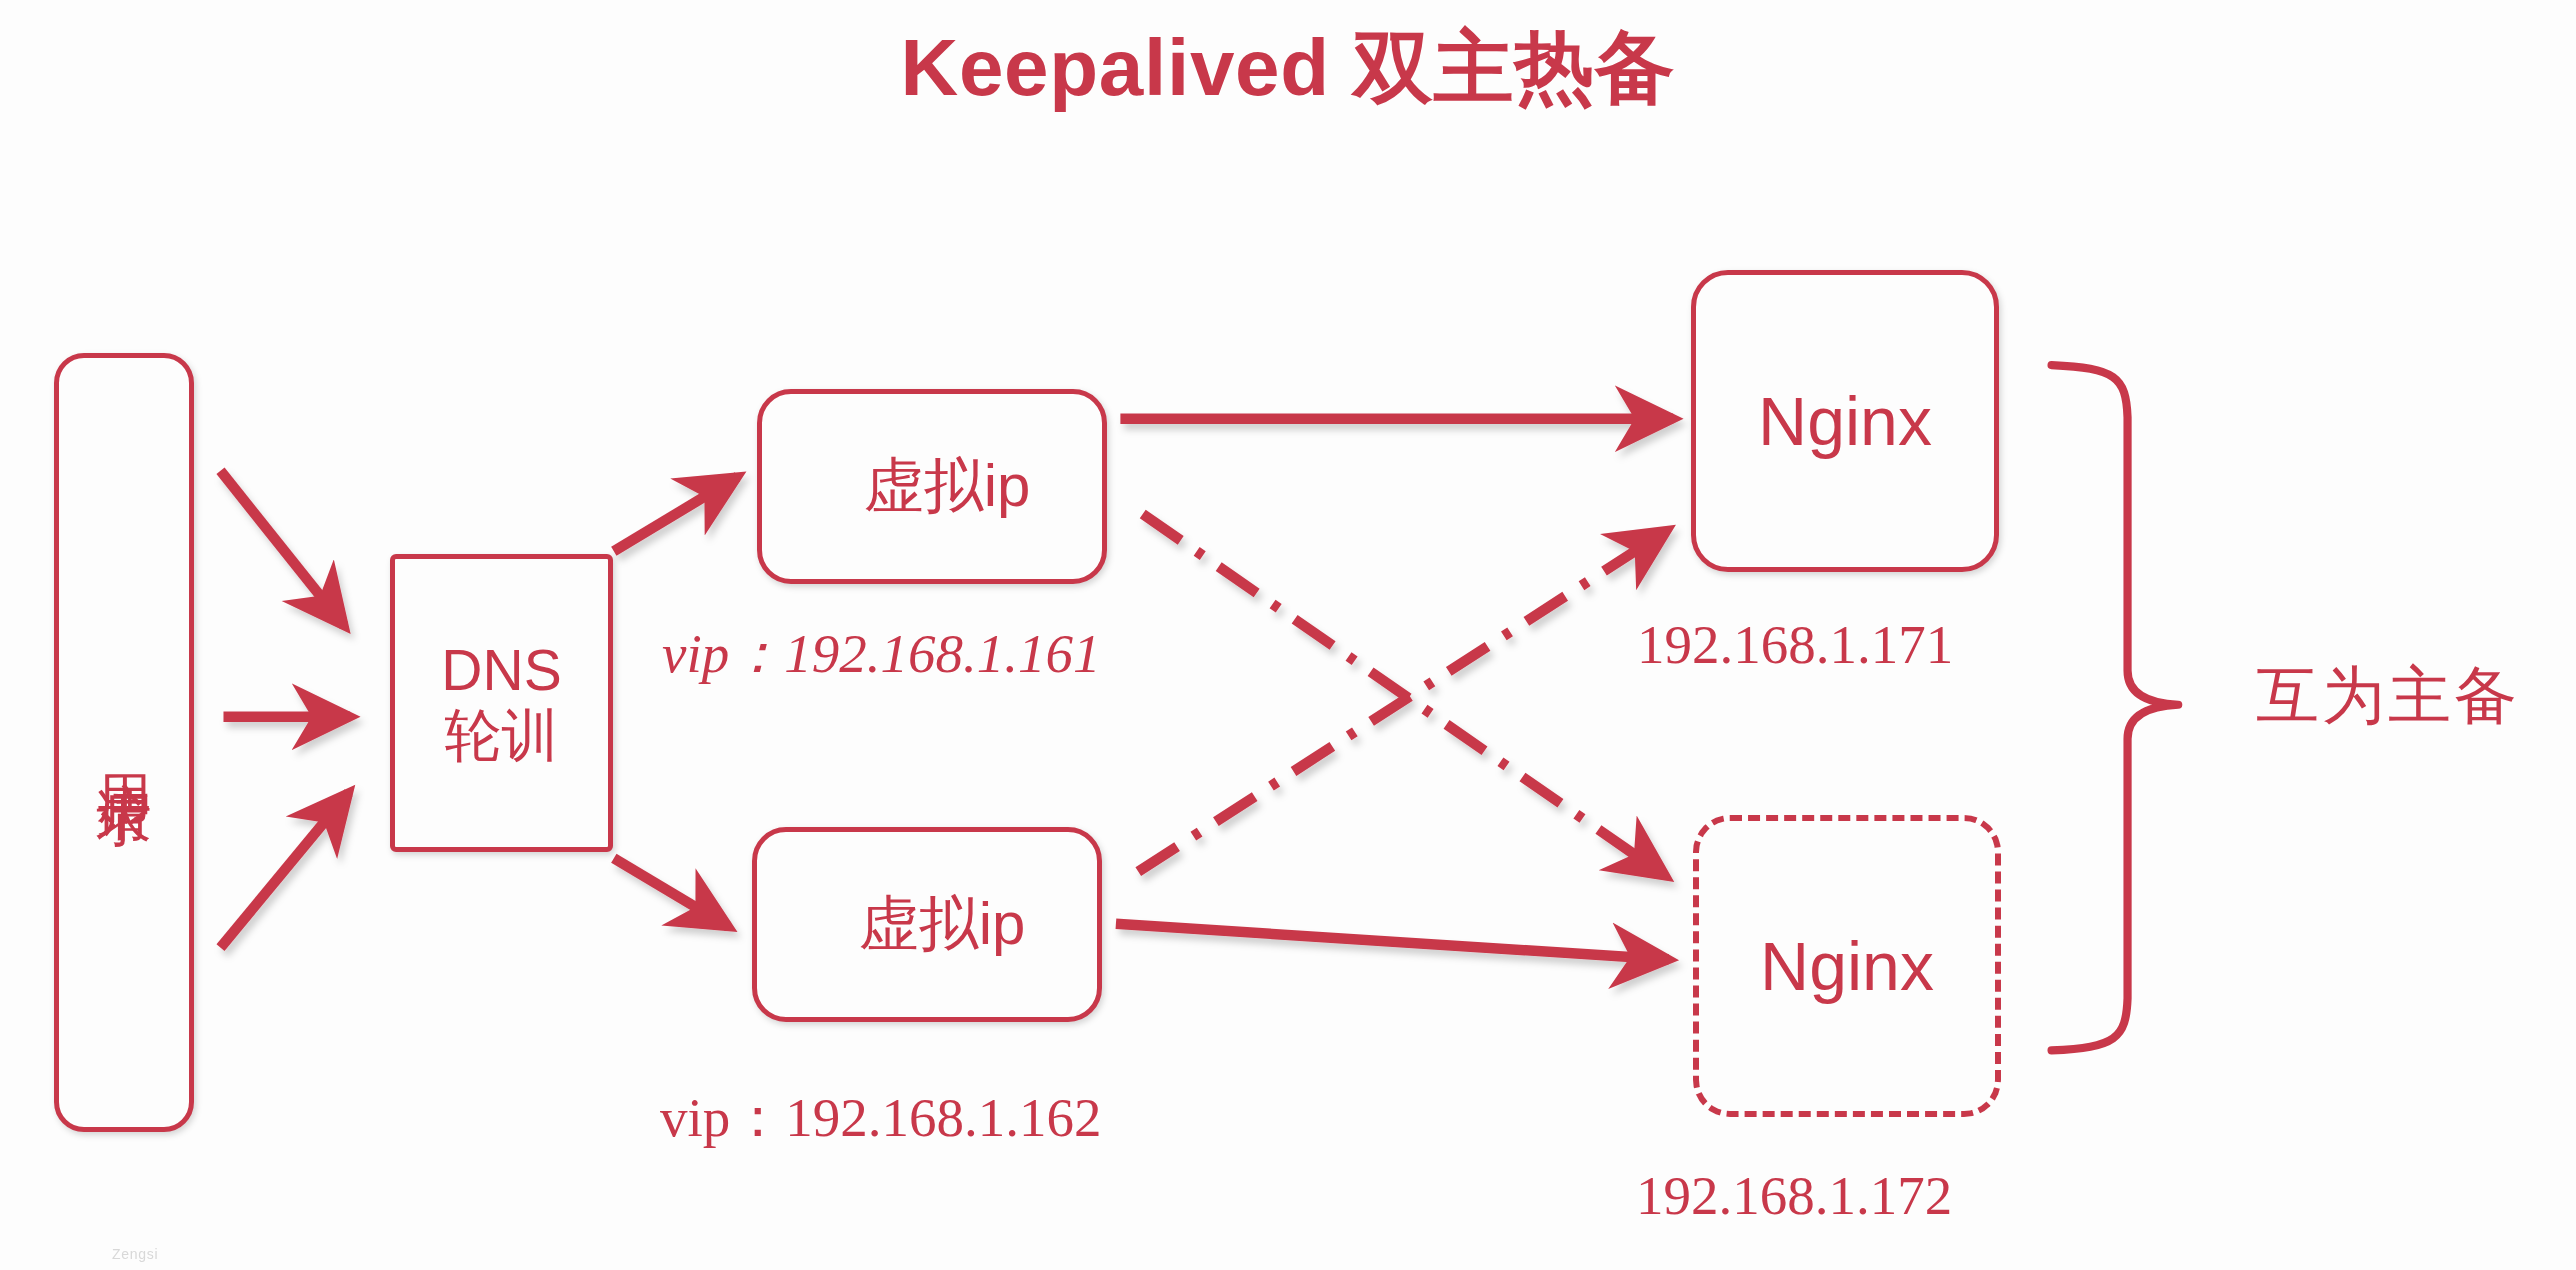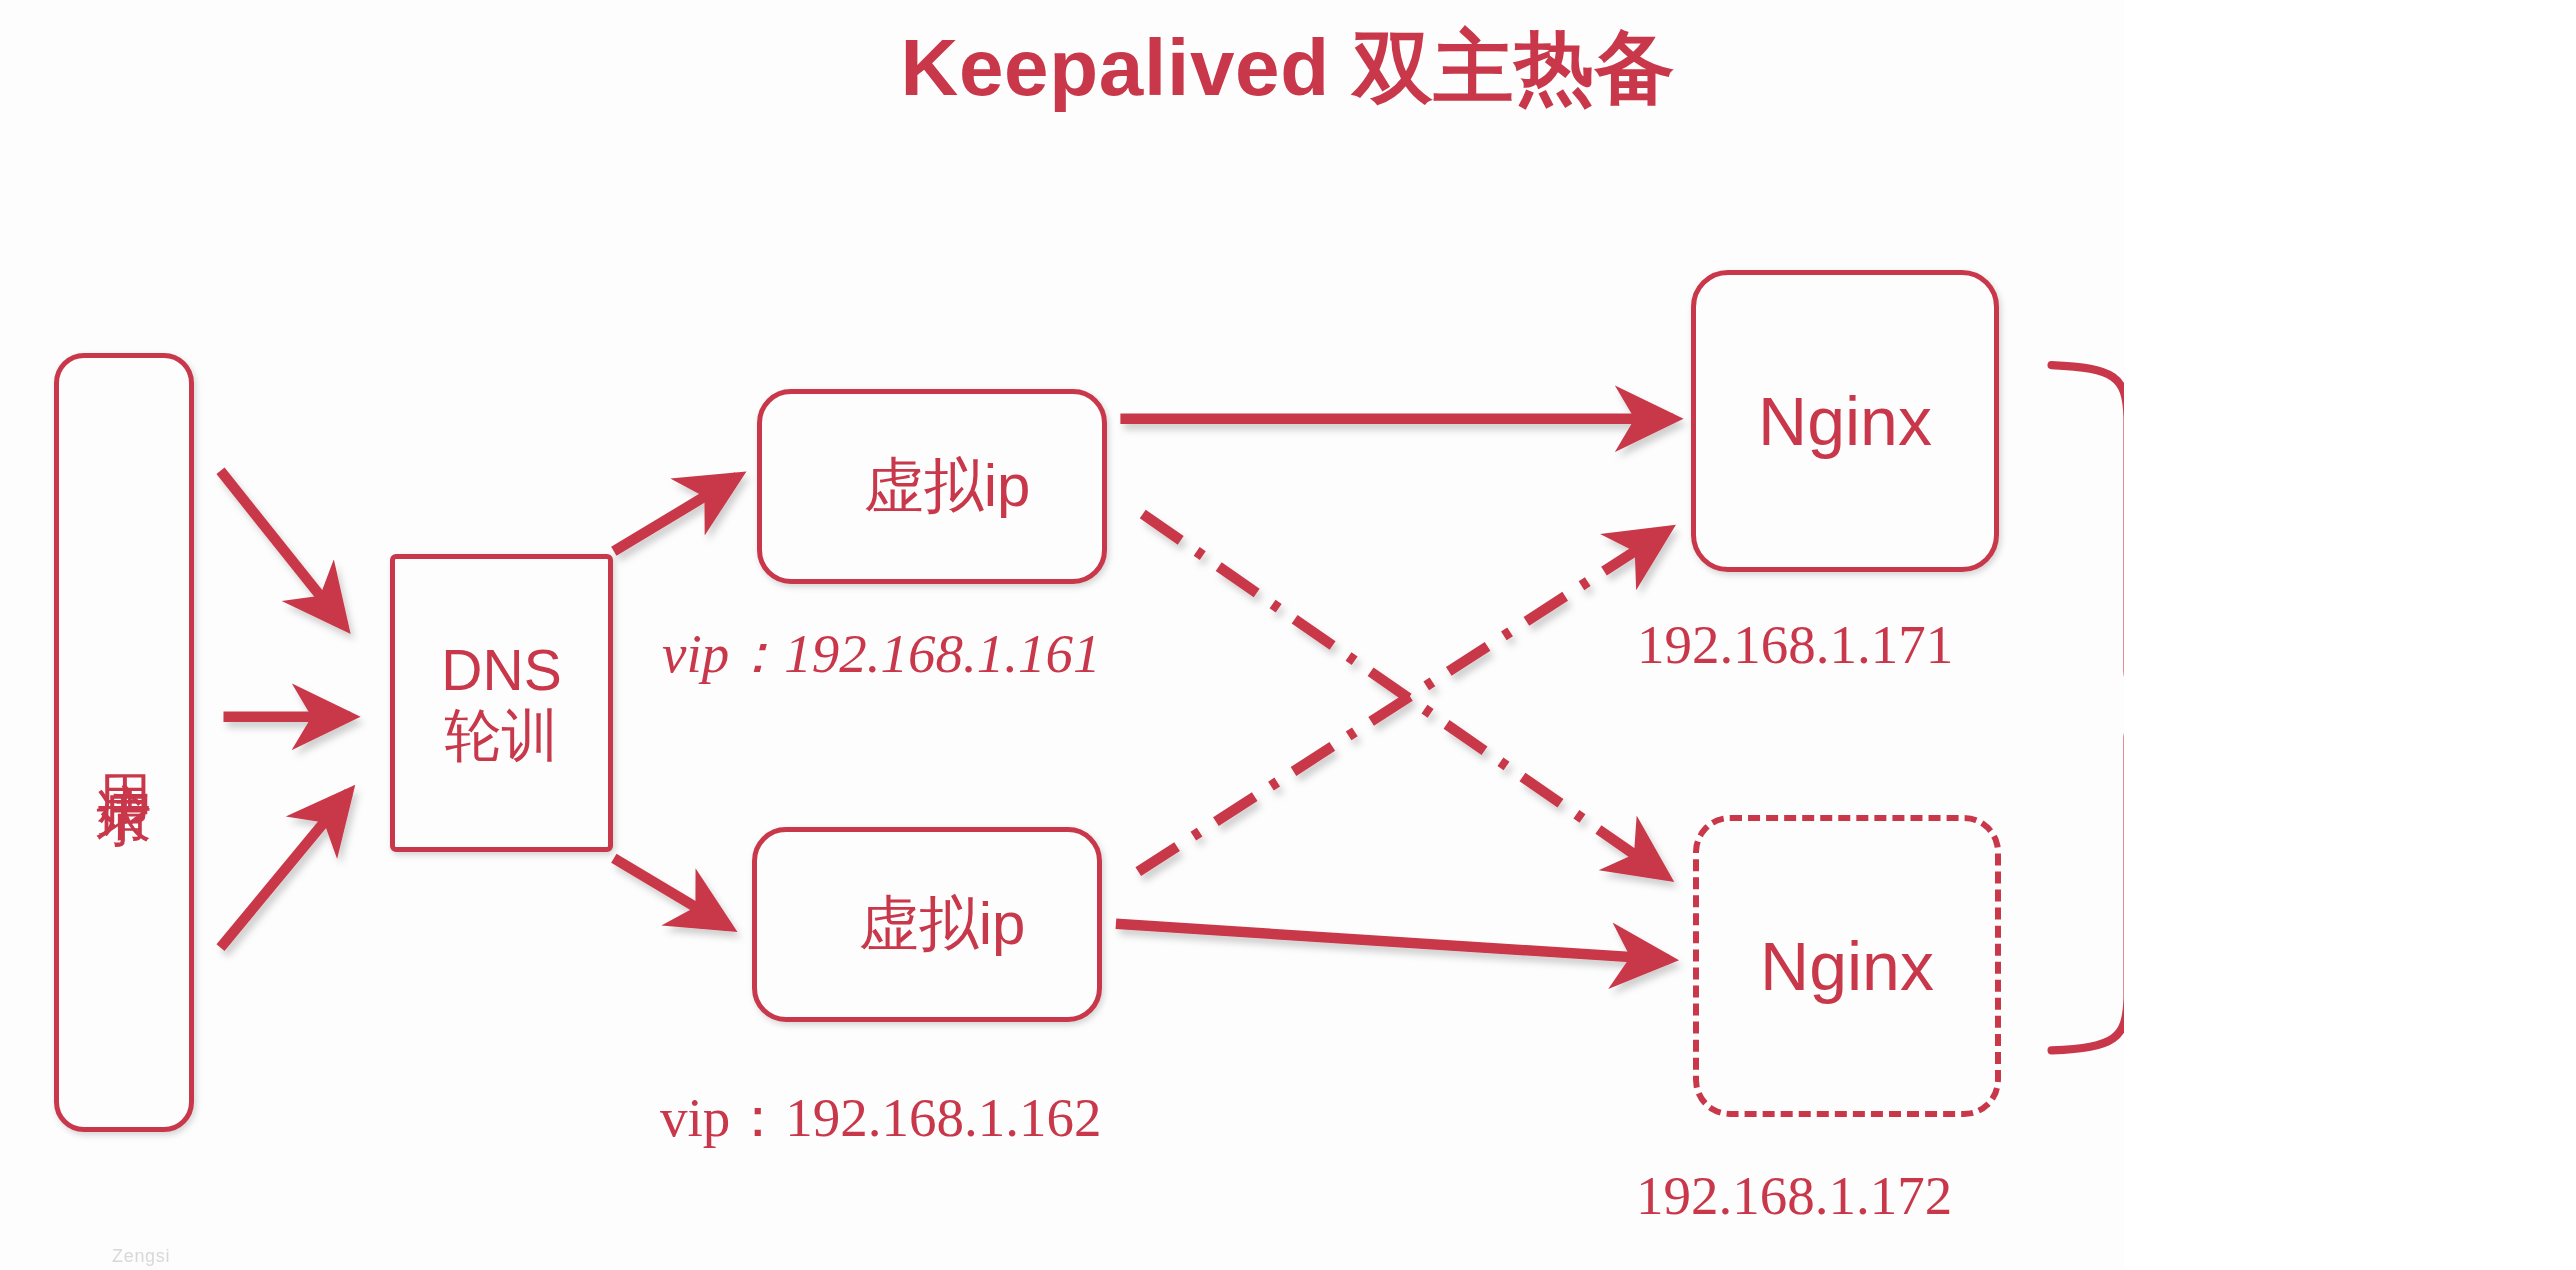"Keepalived 双主热备" #stage { width: 2124px -> 2576px }
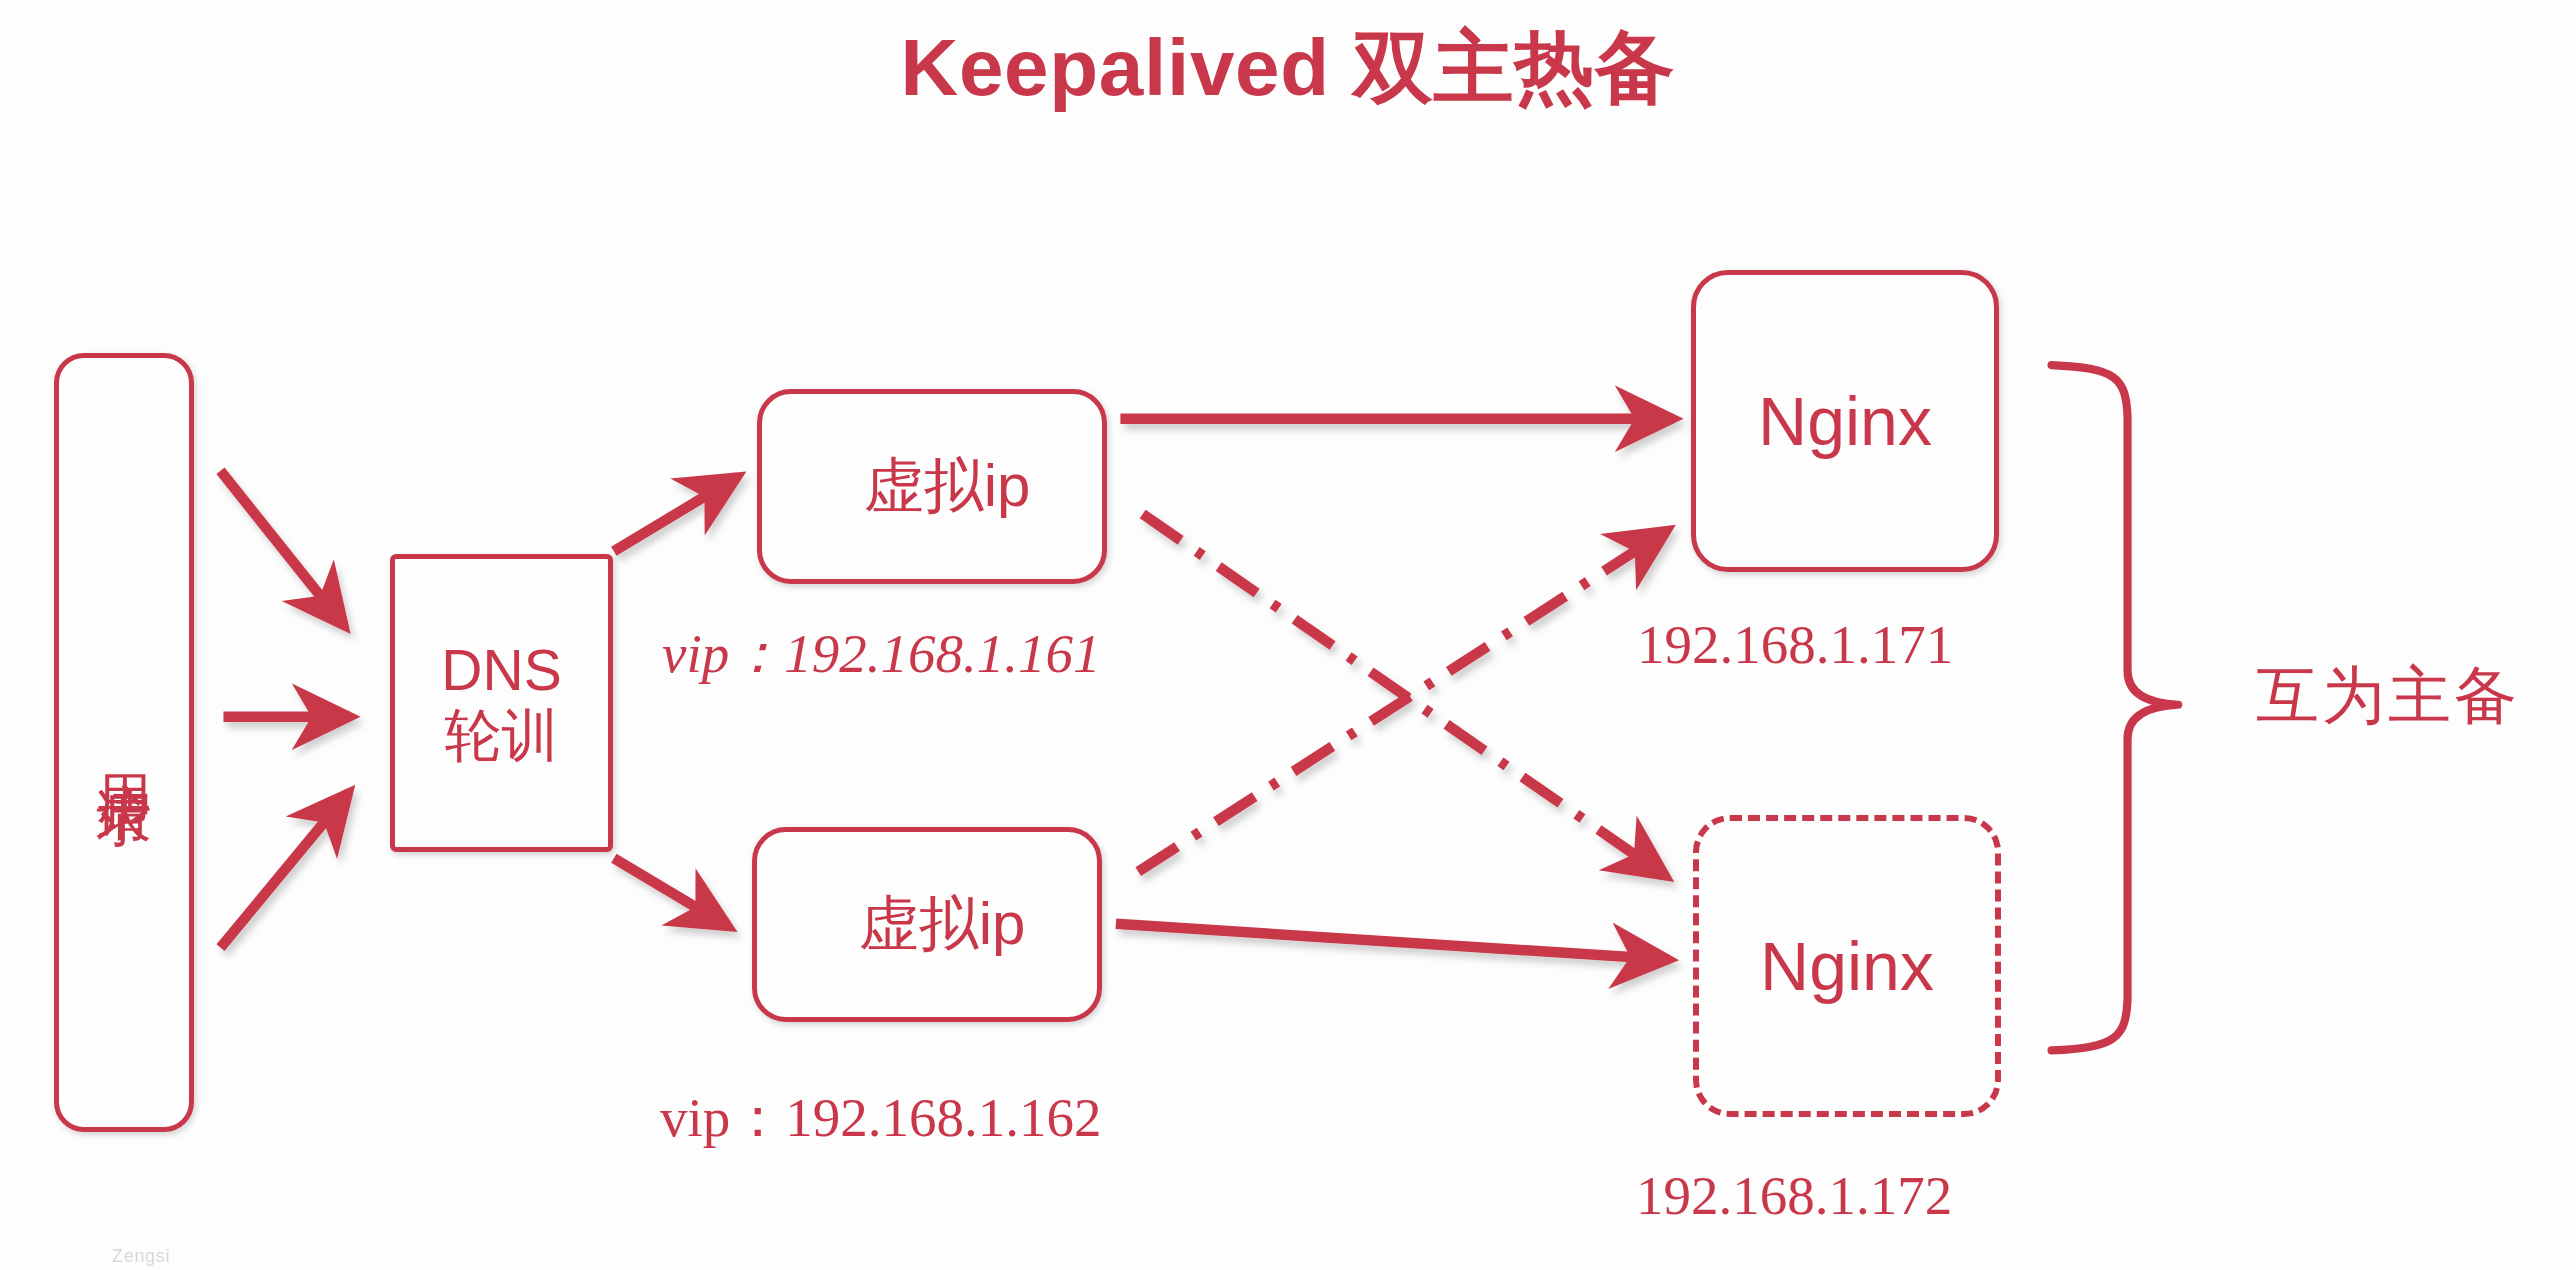"Zengsi" #watermark { font-size: 18px -> 14px }
